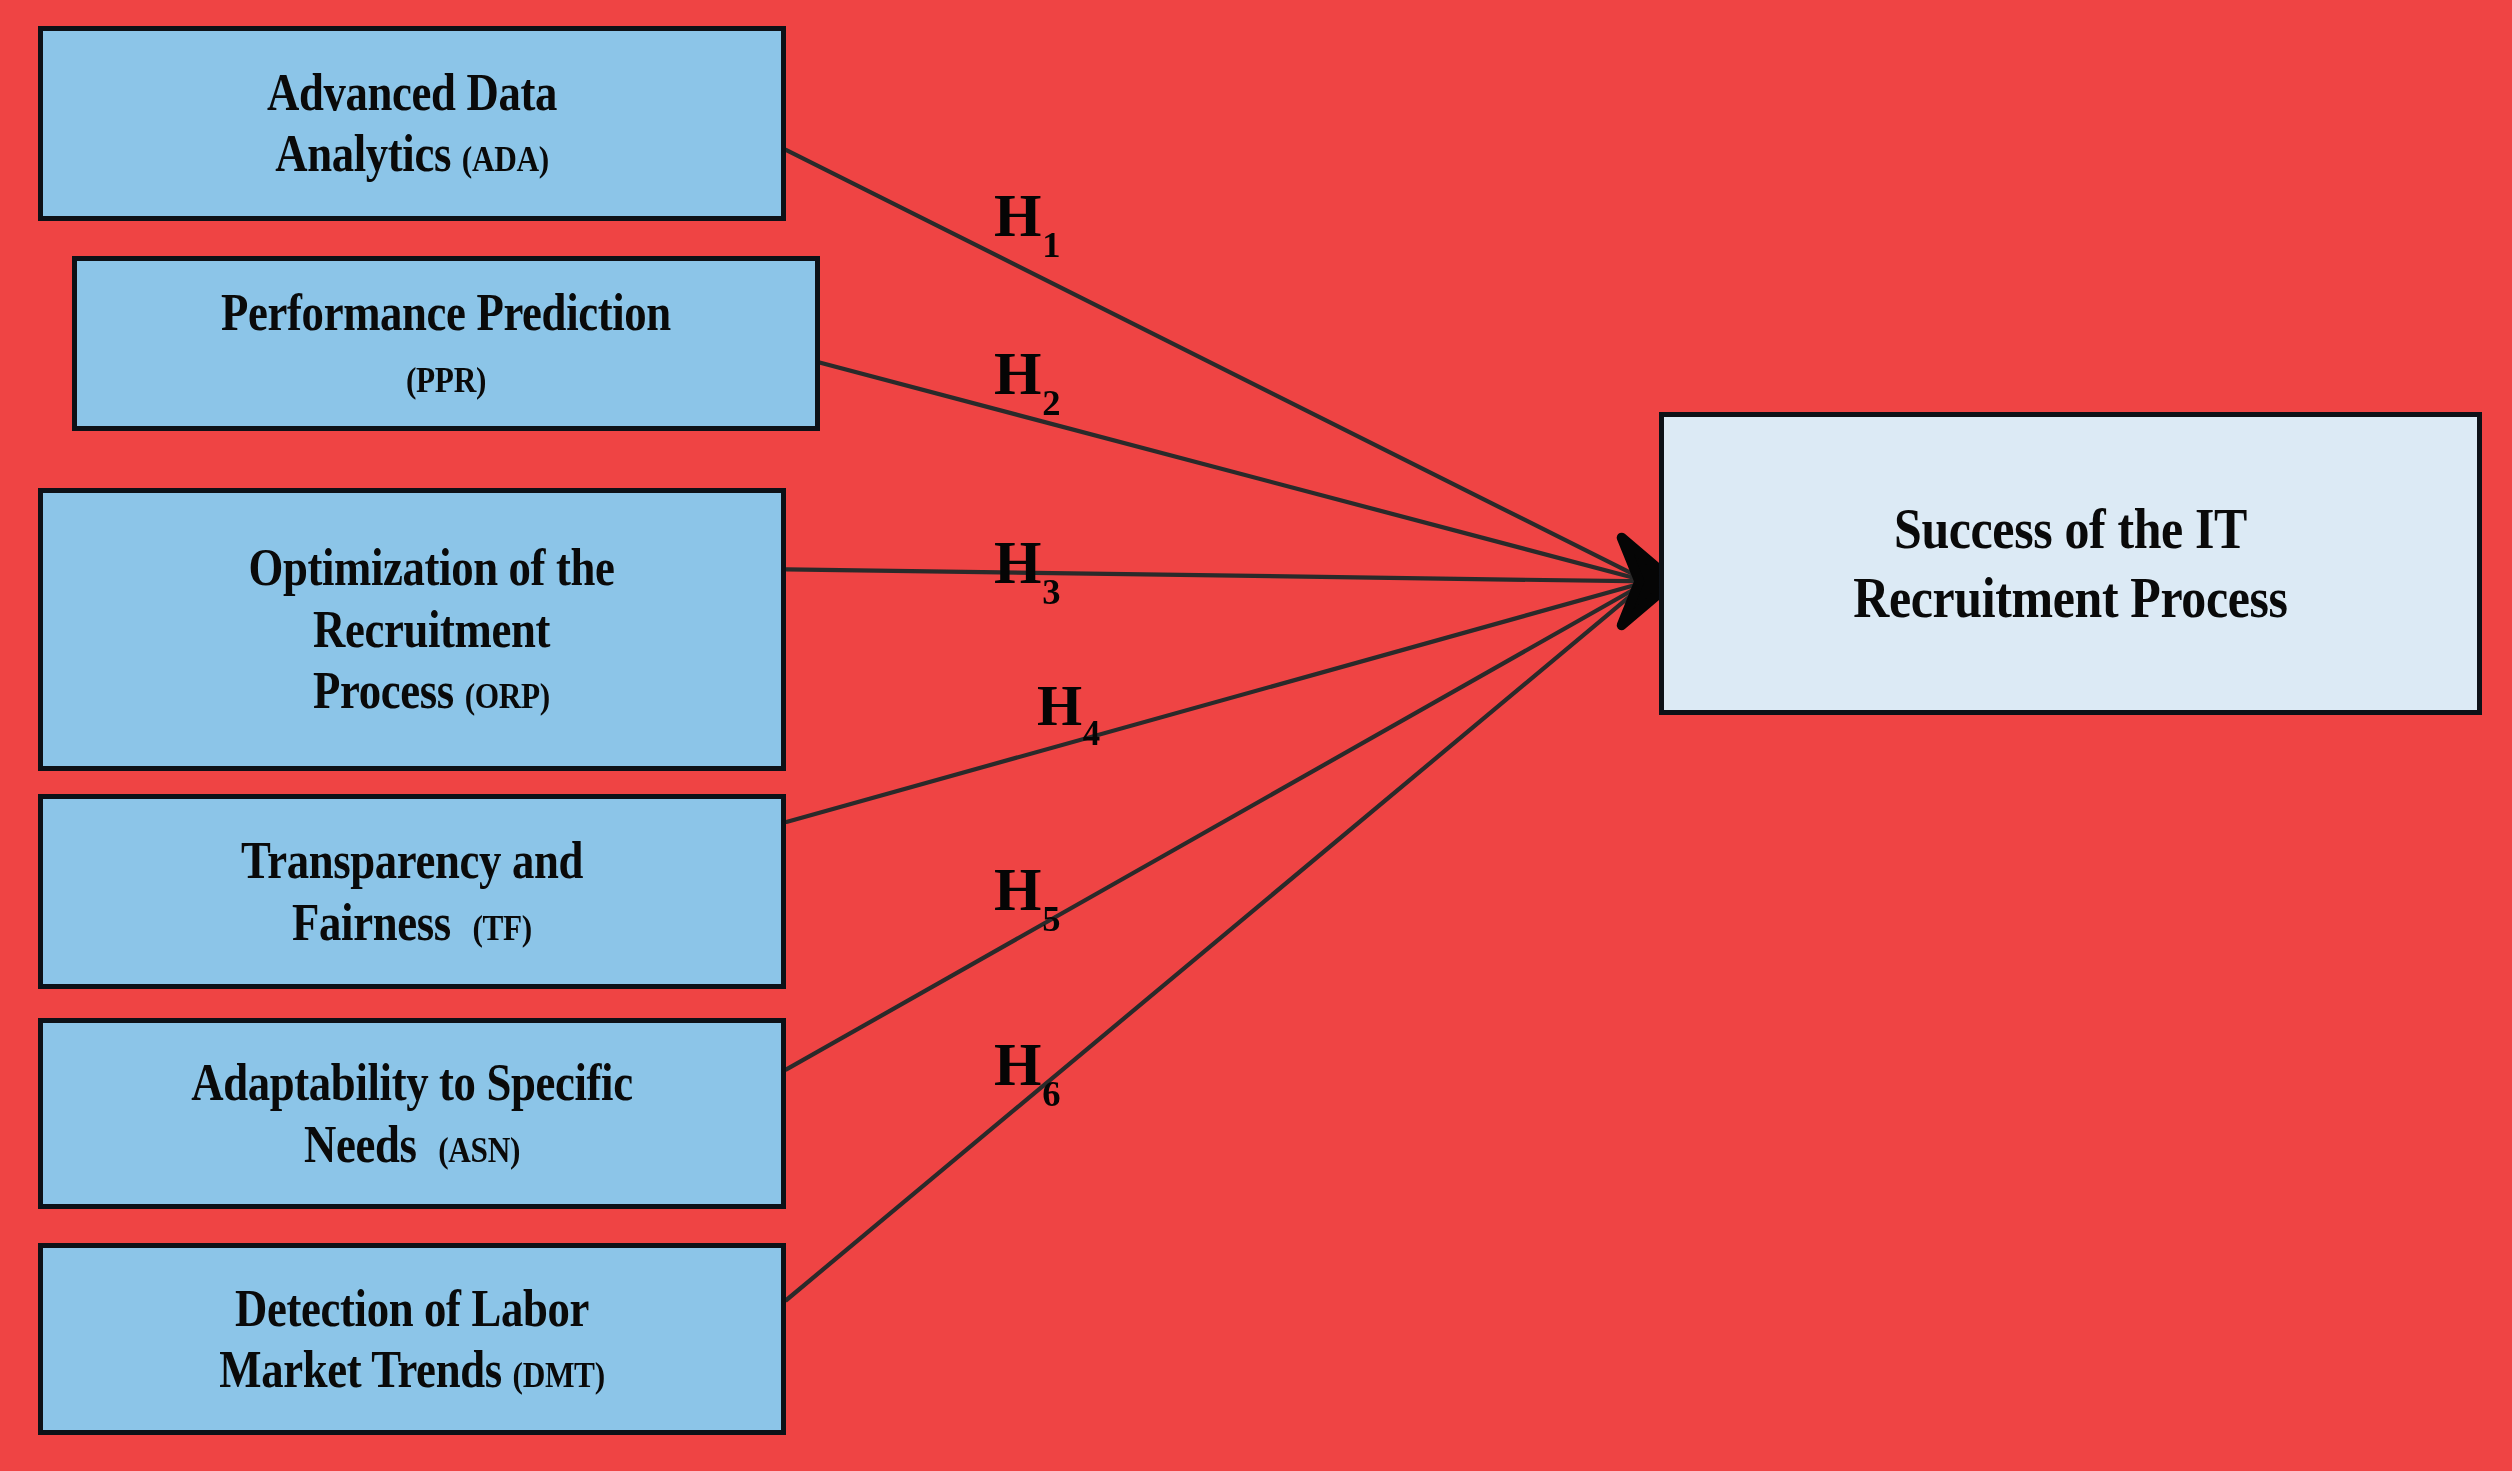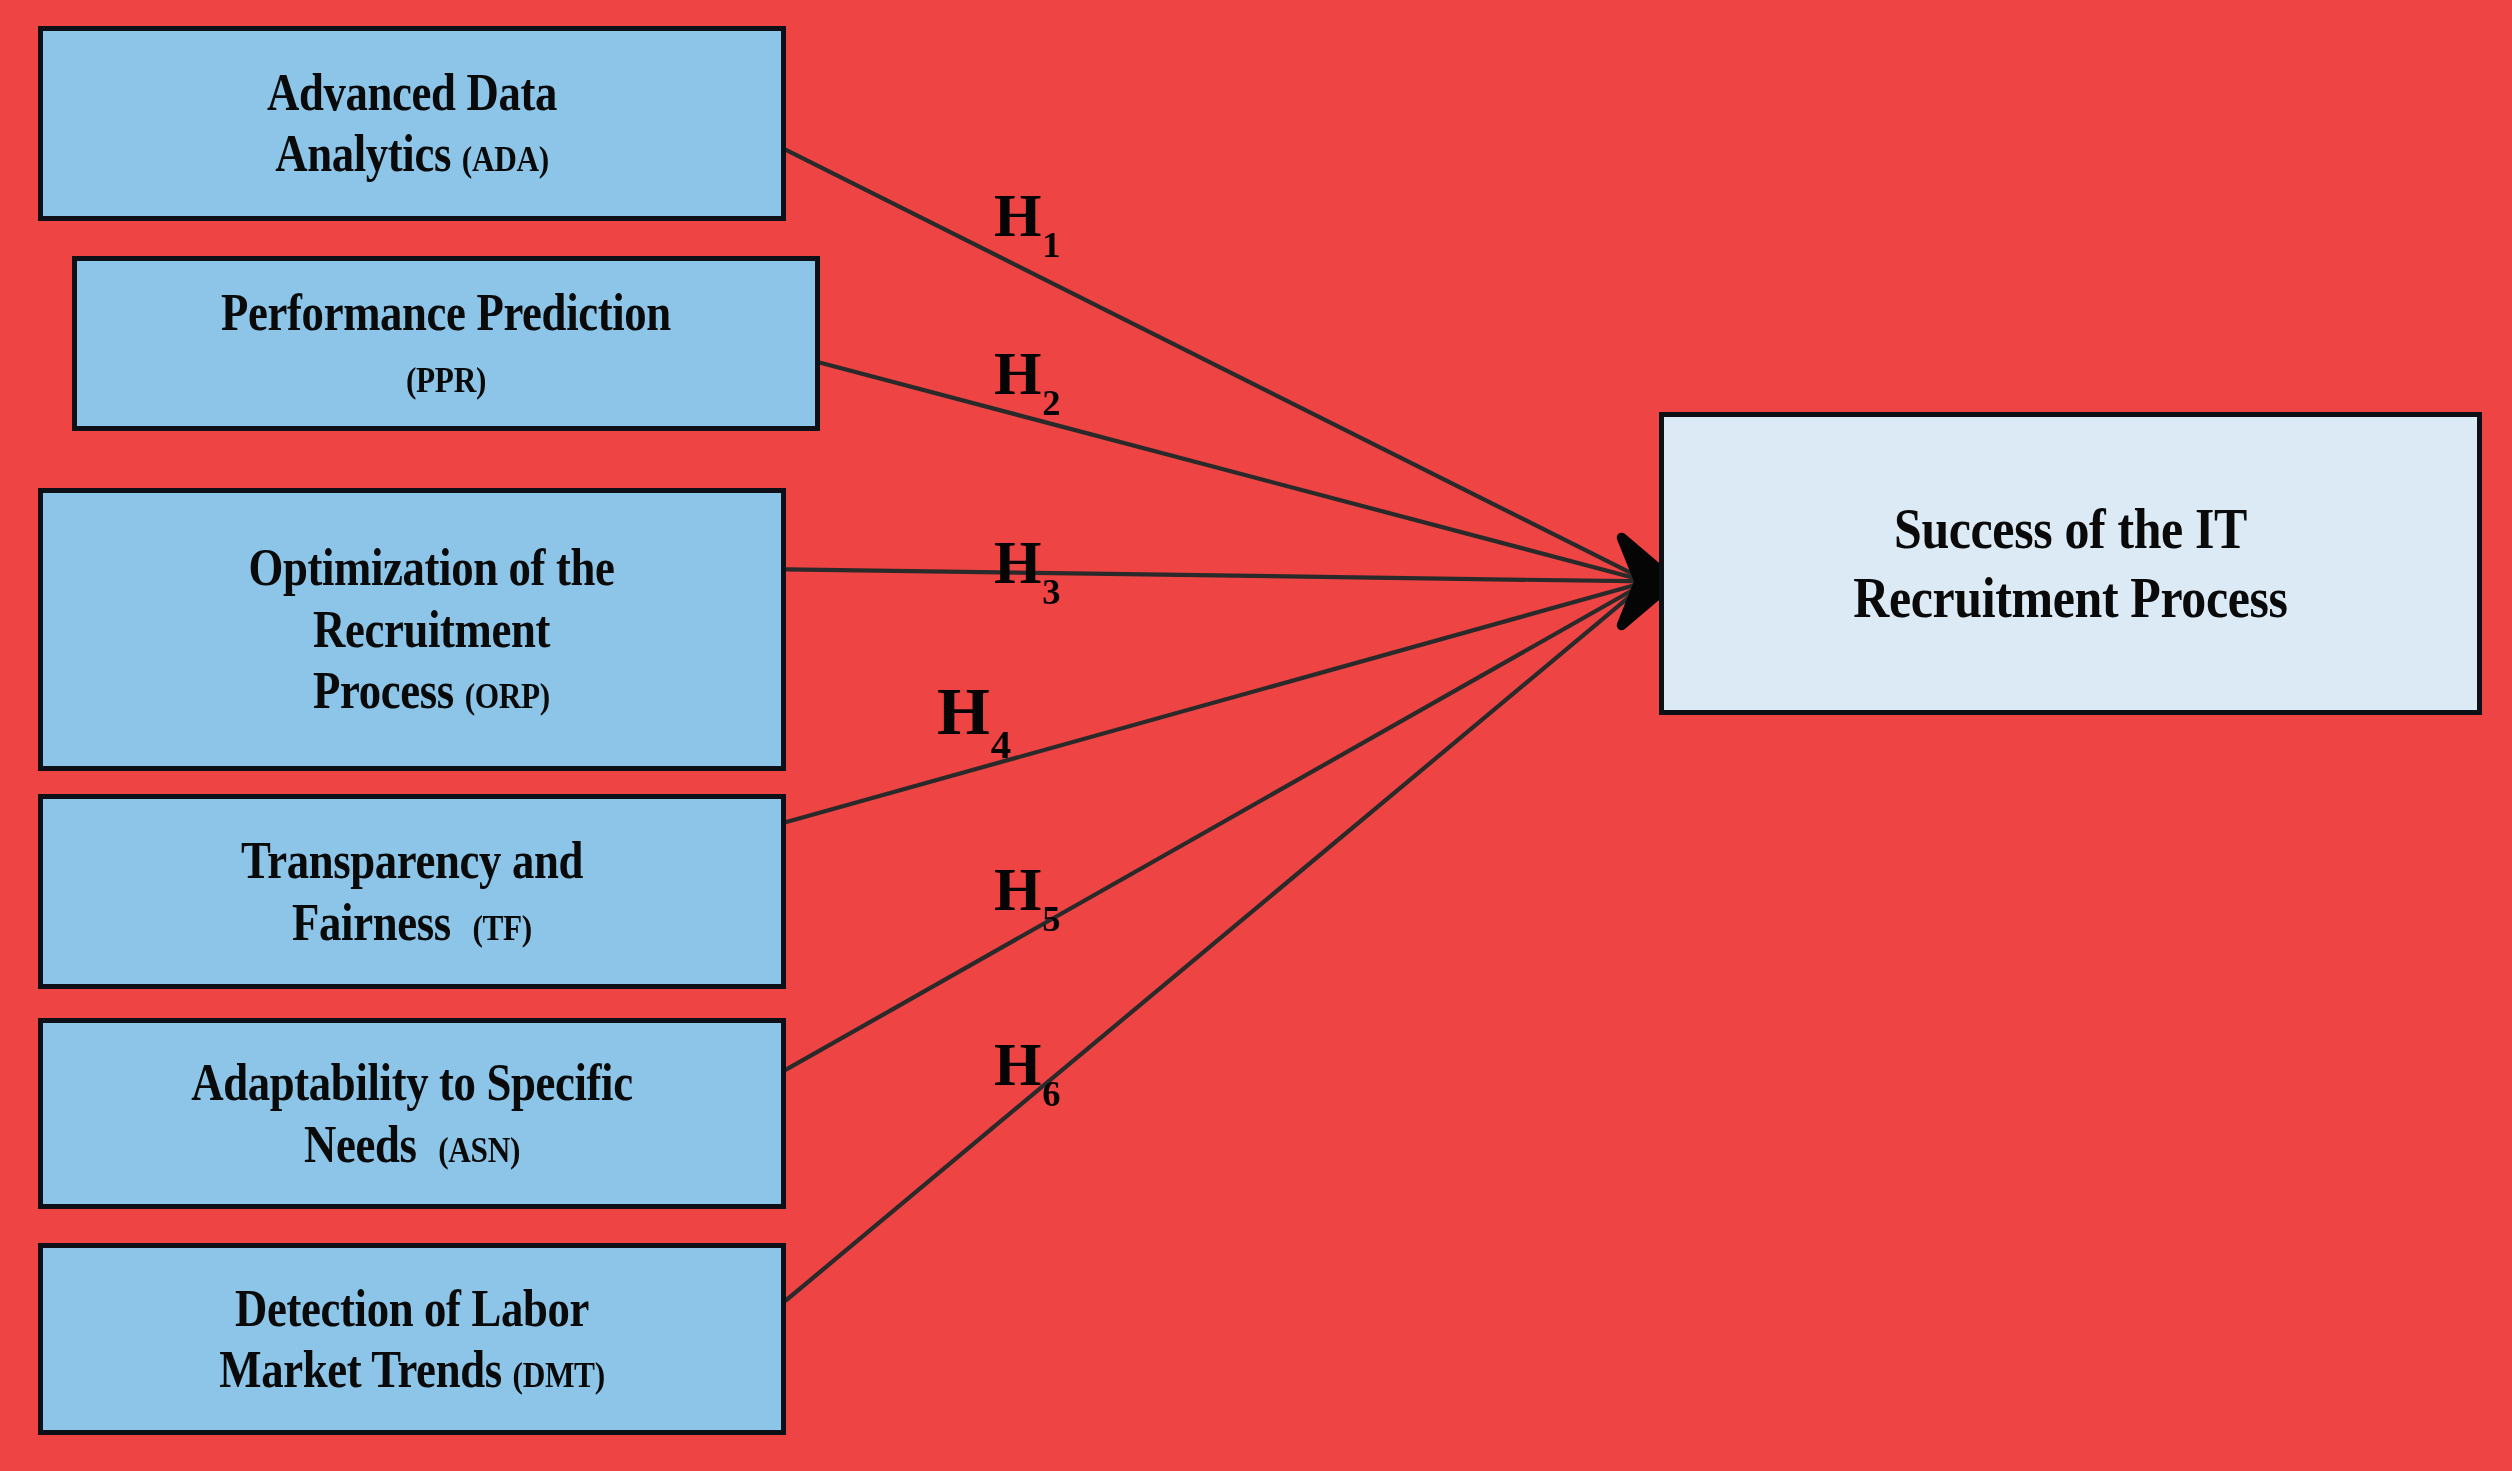"H4" div.hlabel { font-size: 68px -> 58px; left: 937px -> 1037px }
